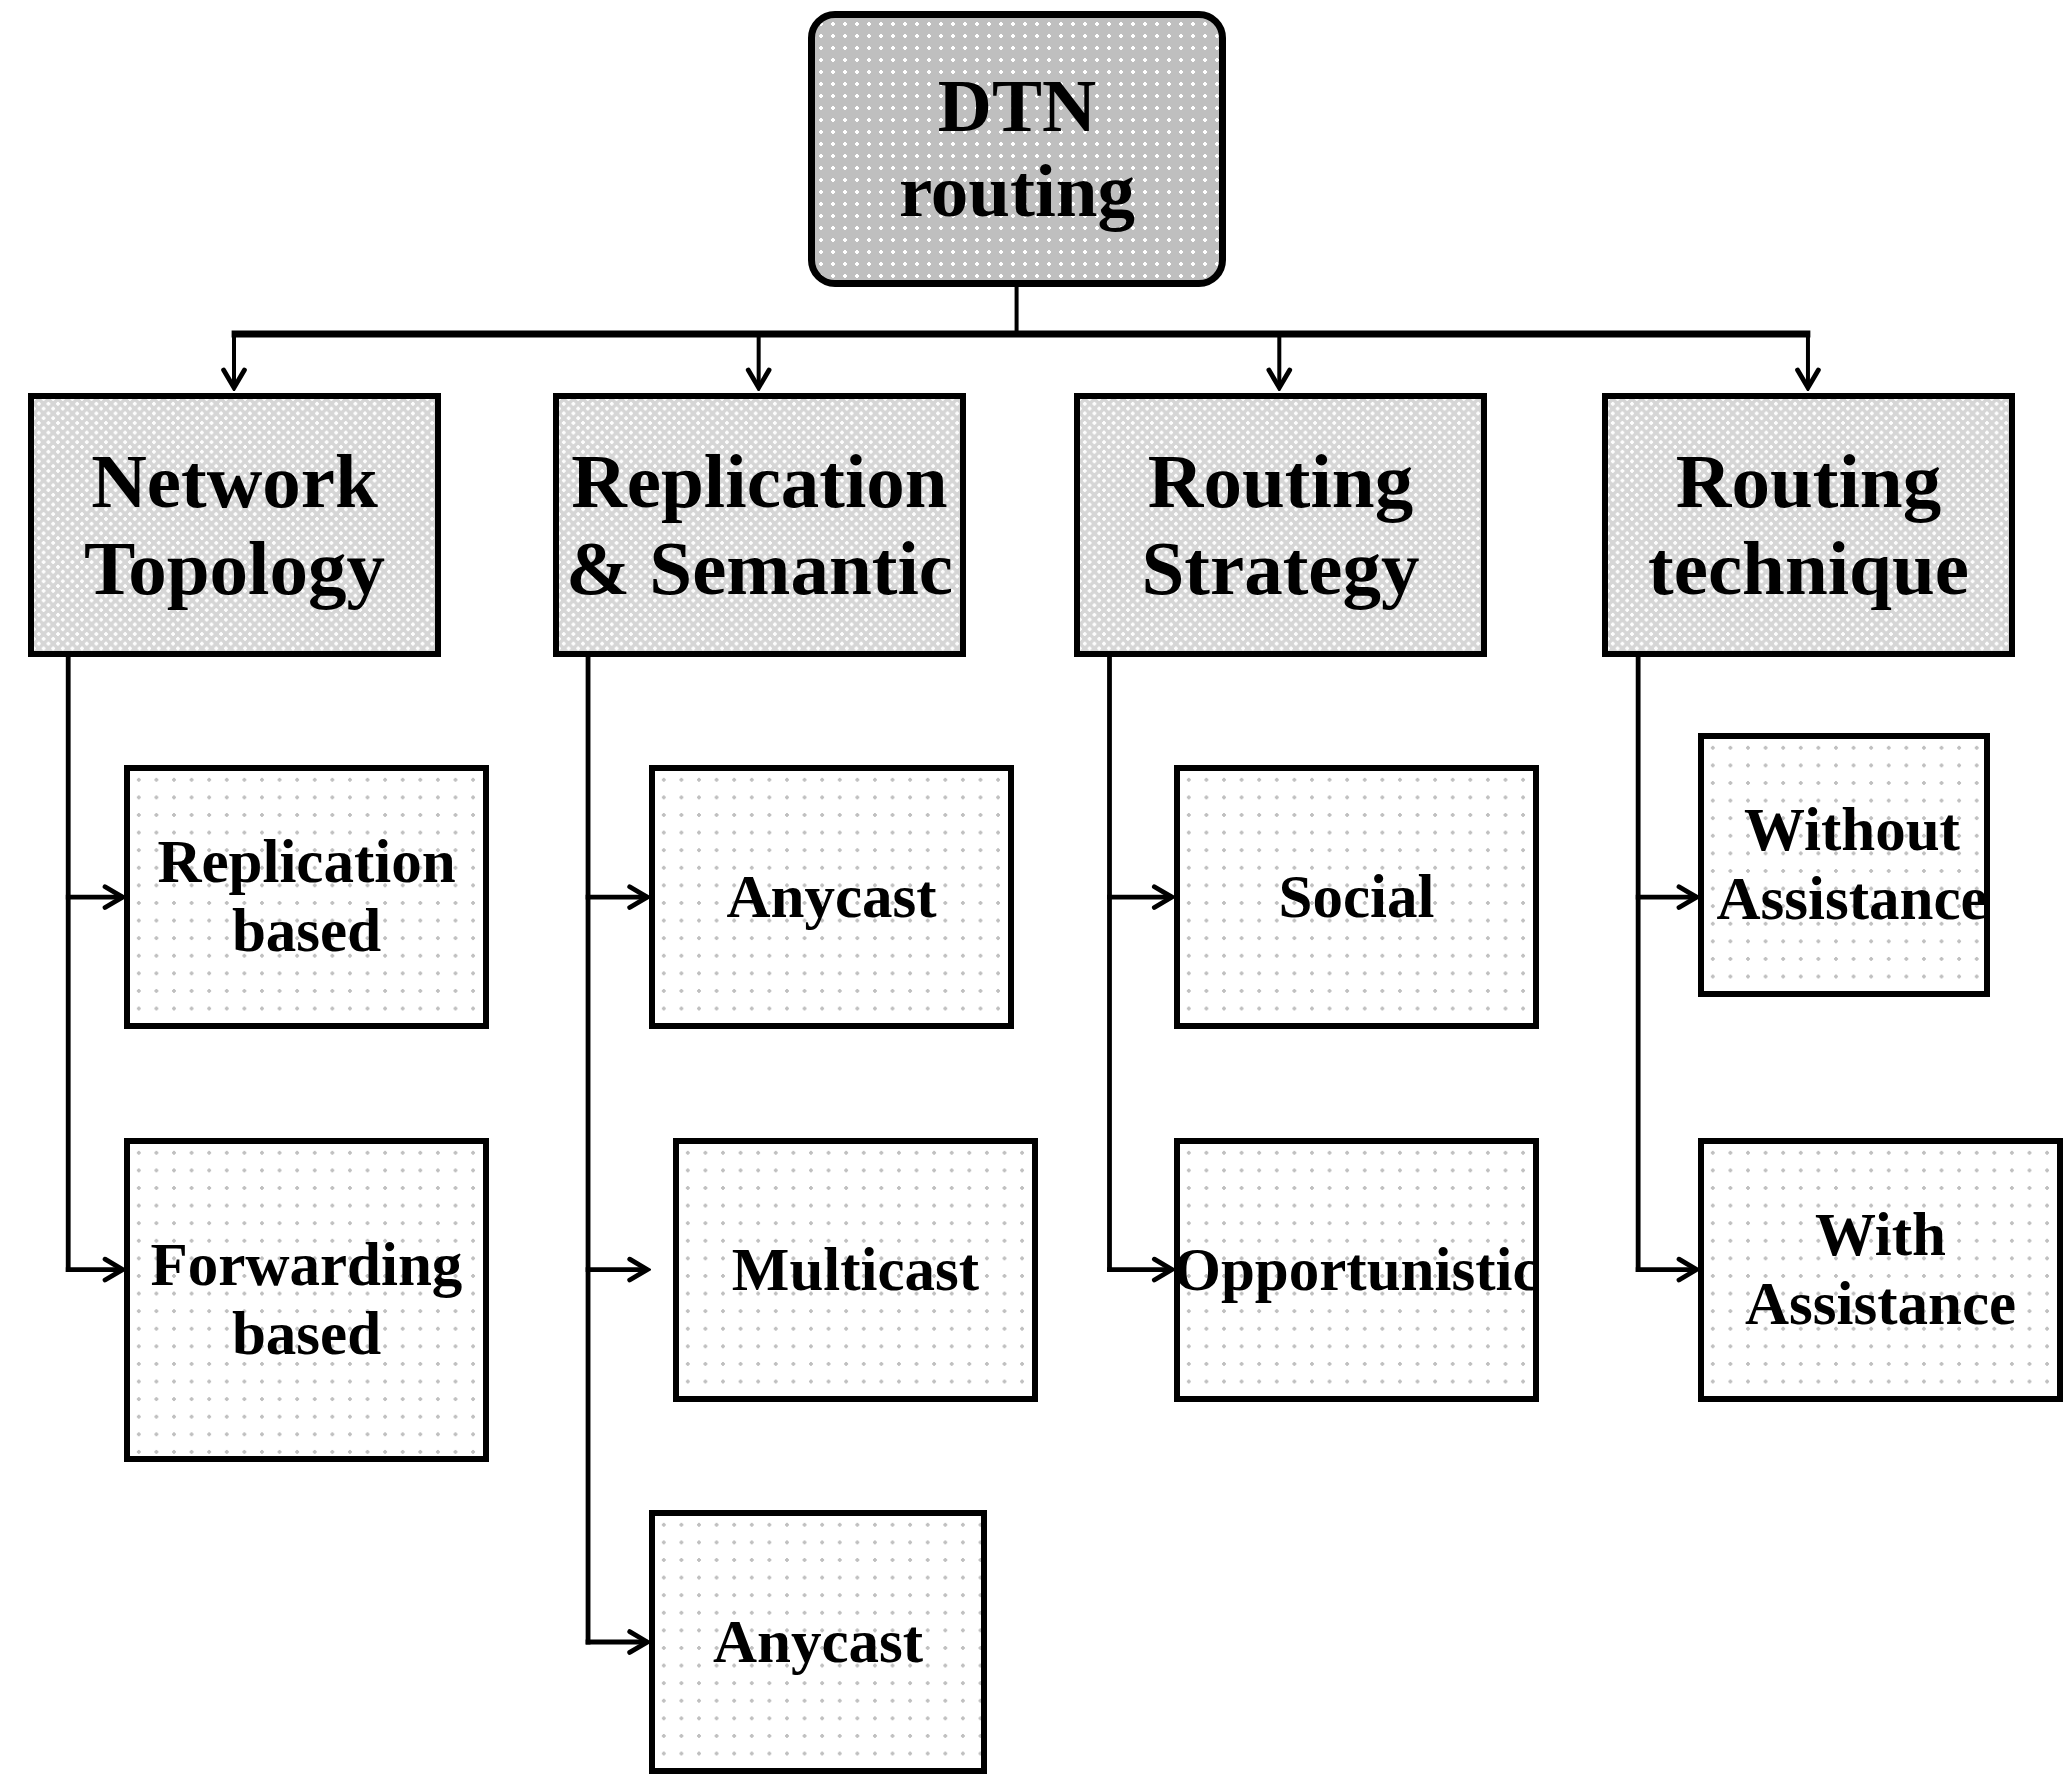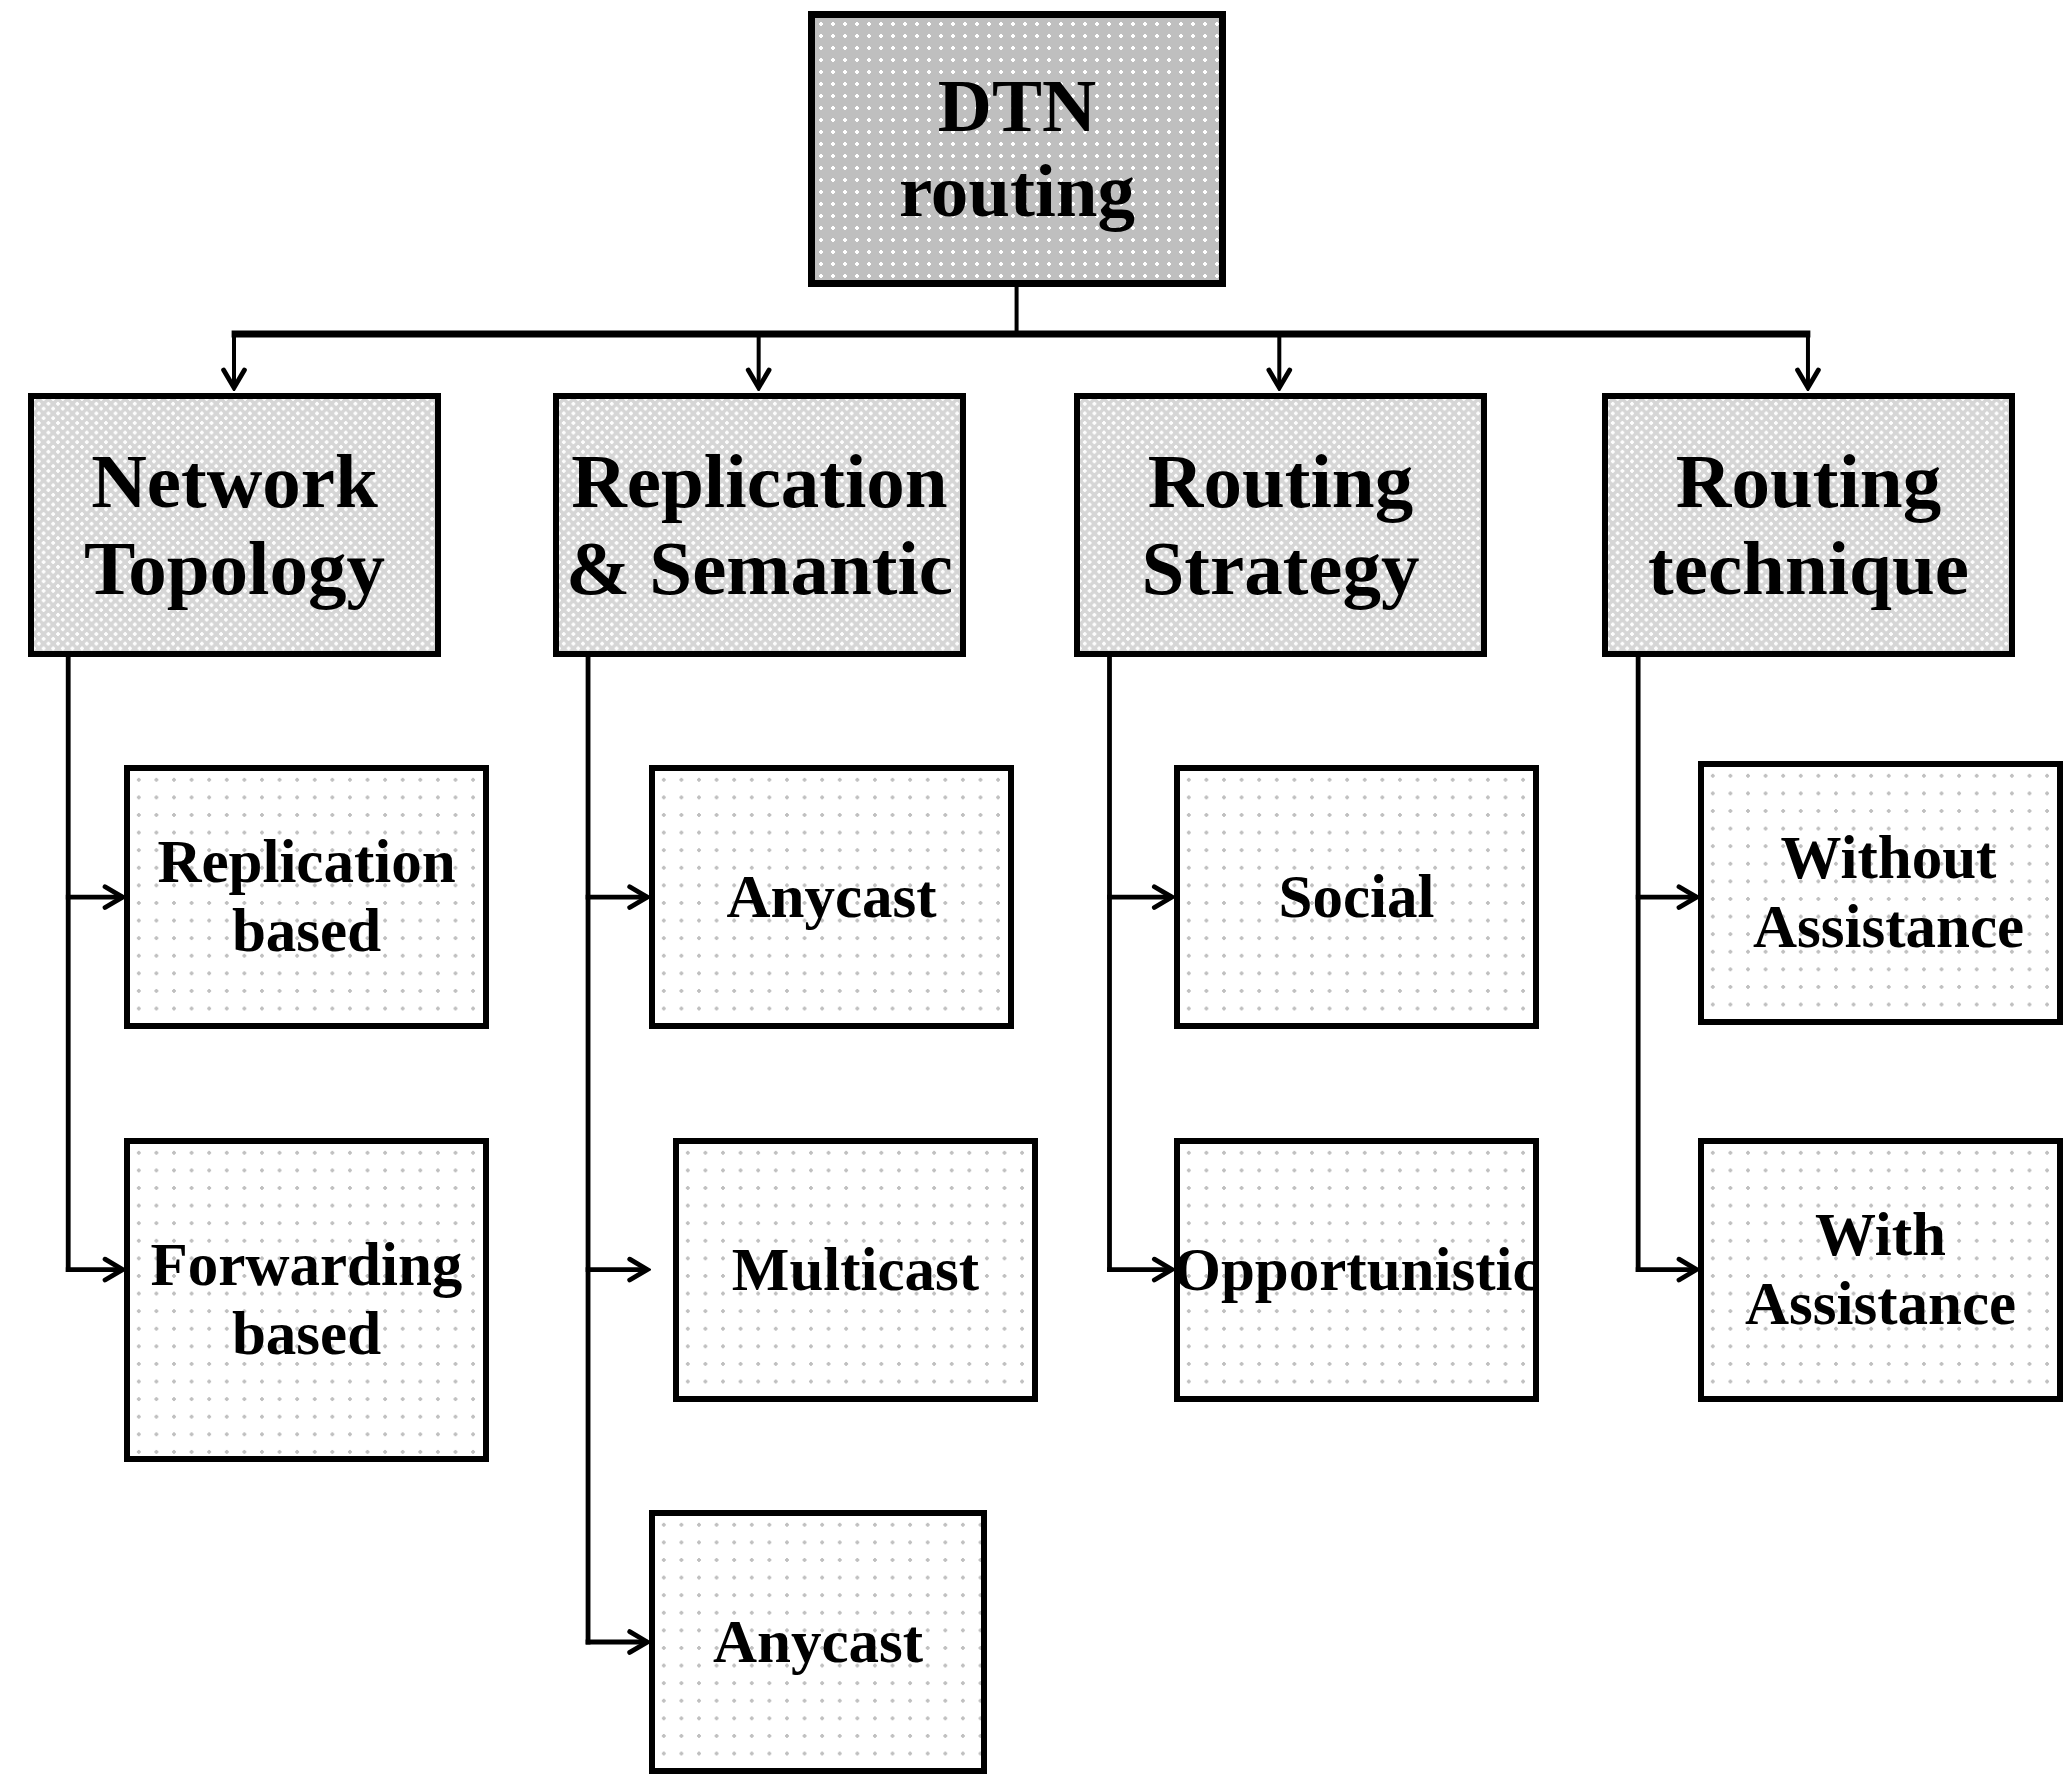"DTN routing" div.box { border-radius: none -> 27px }
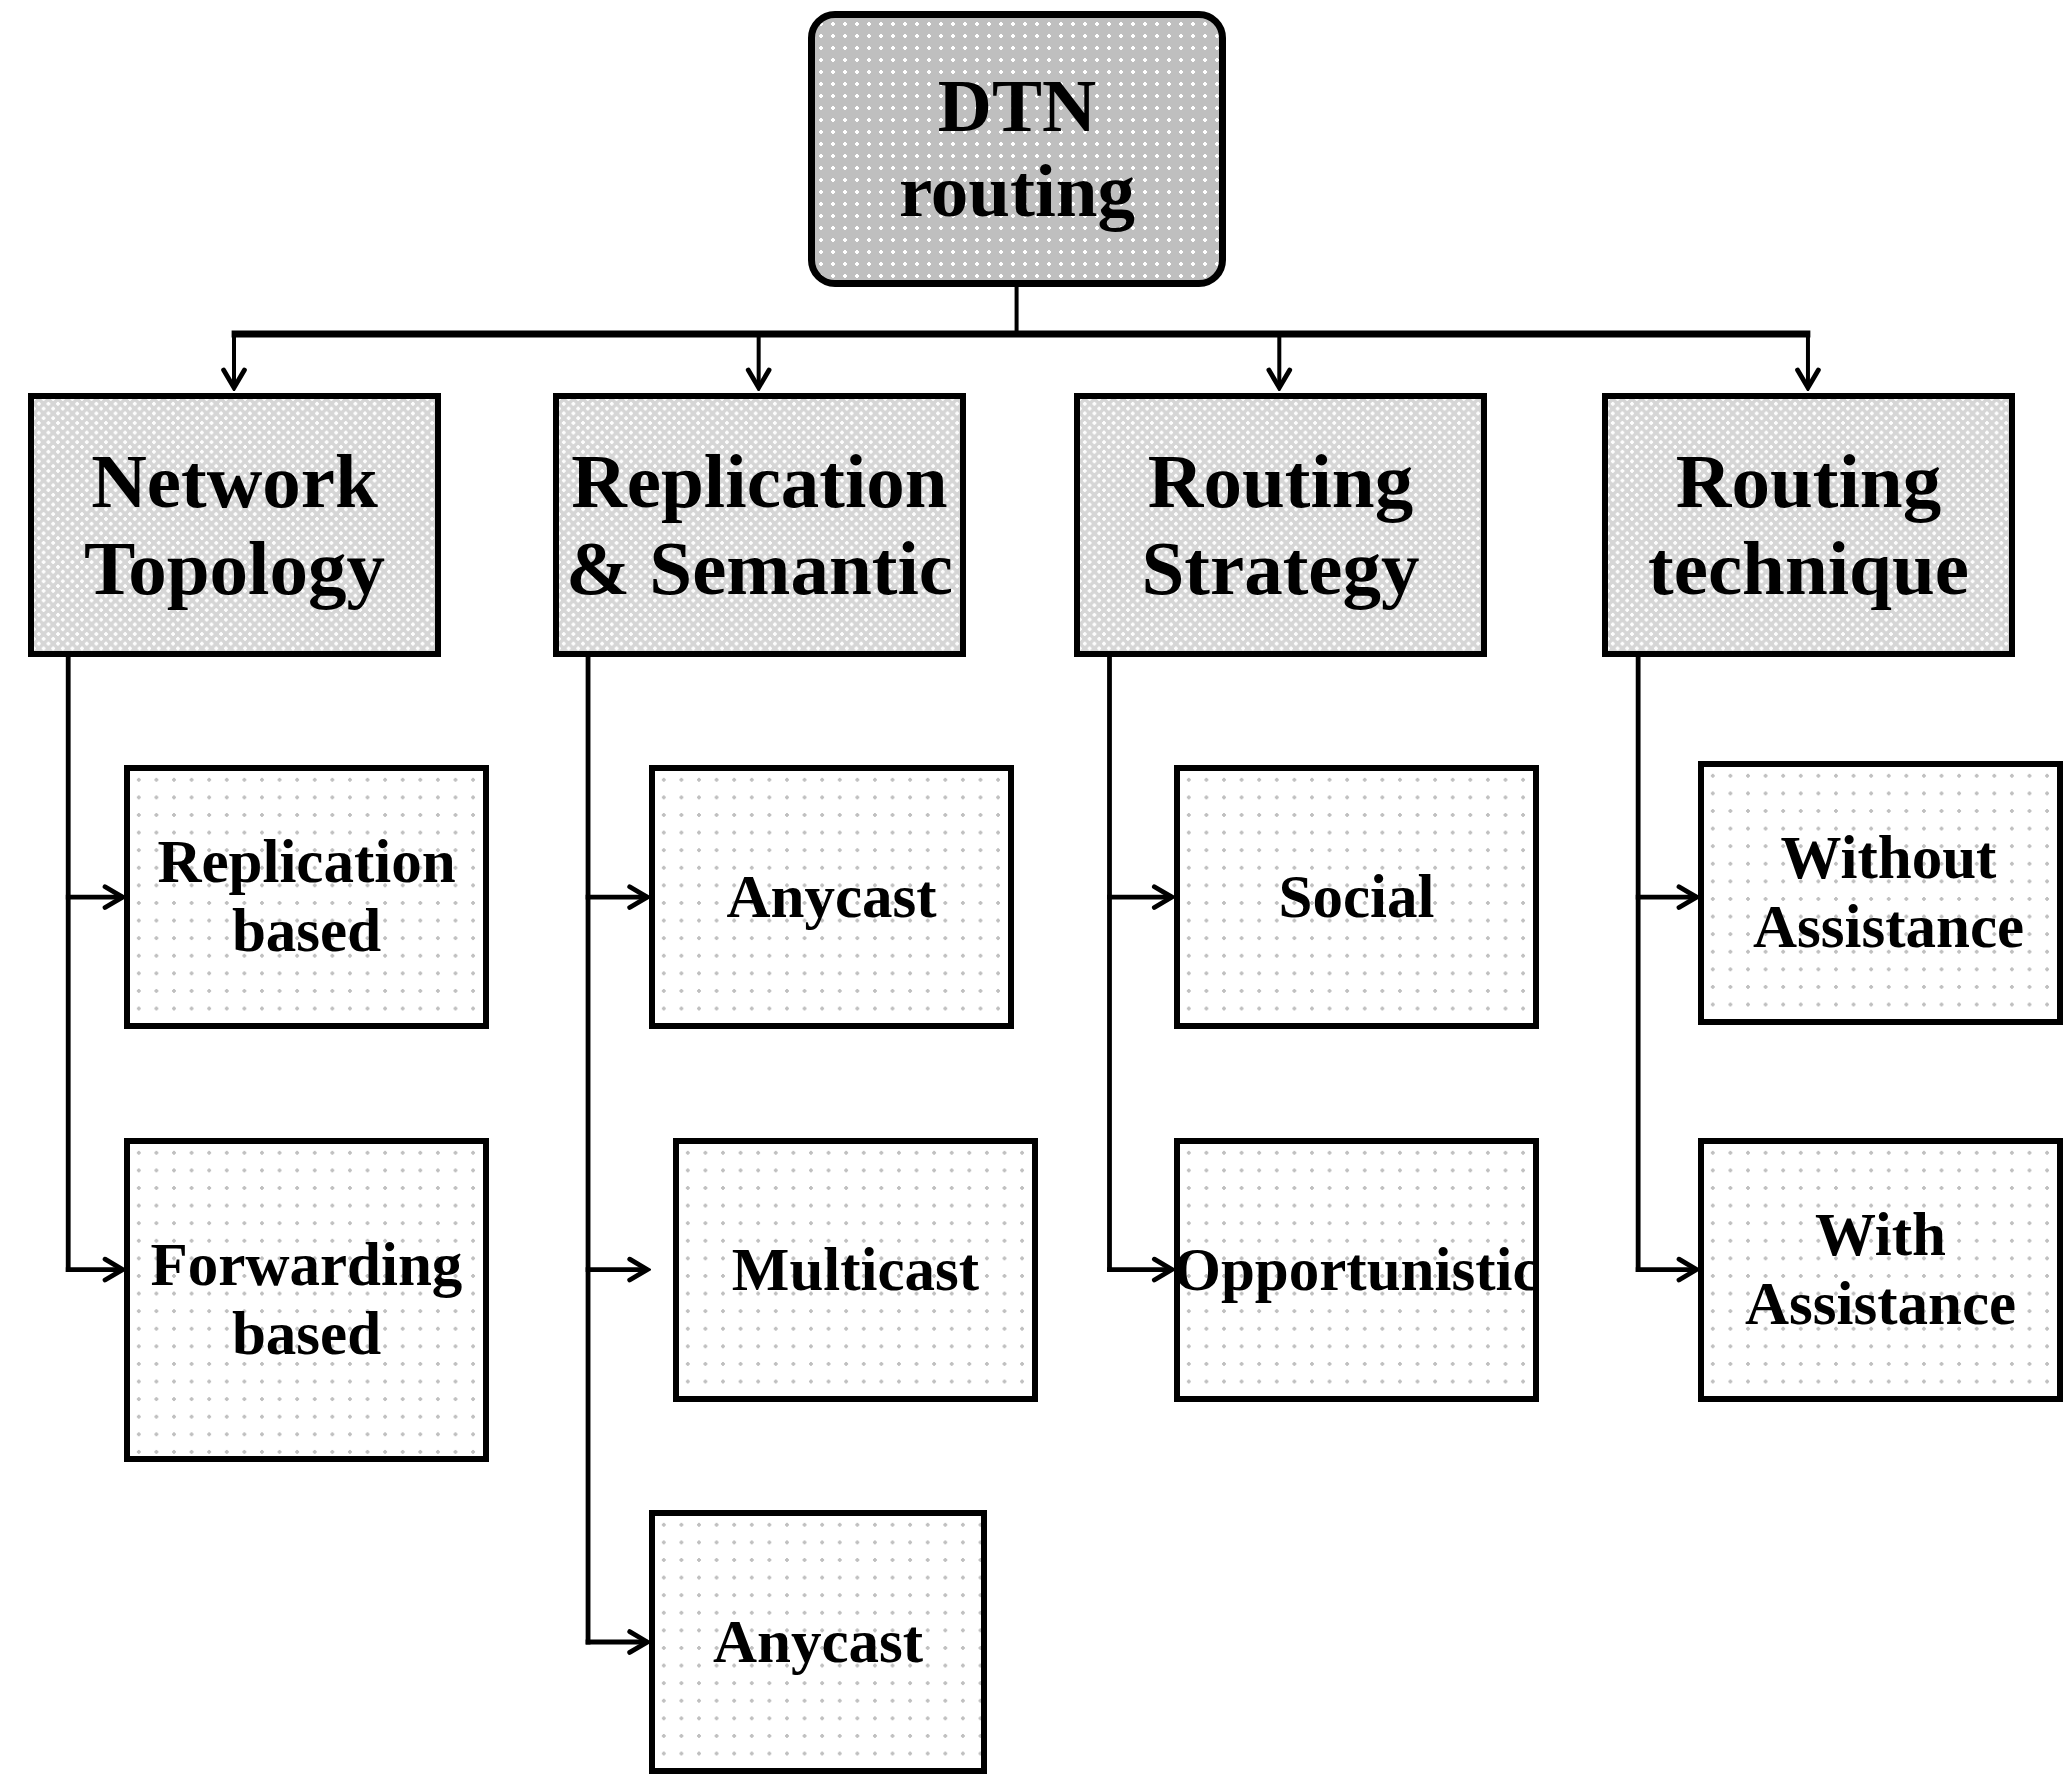"Without" div.box { top: 761px -> 733px; width: 365px -> 292px }
